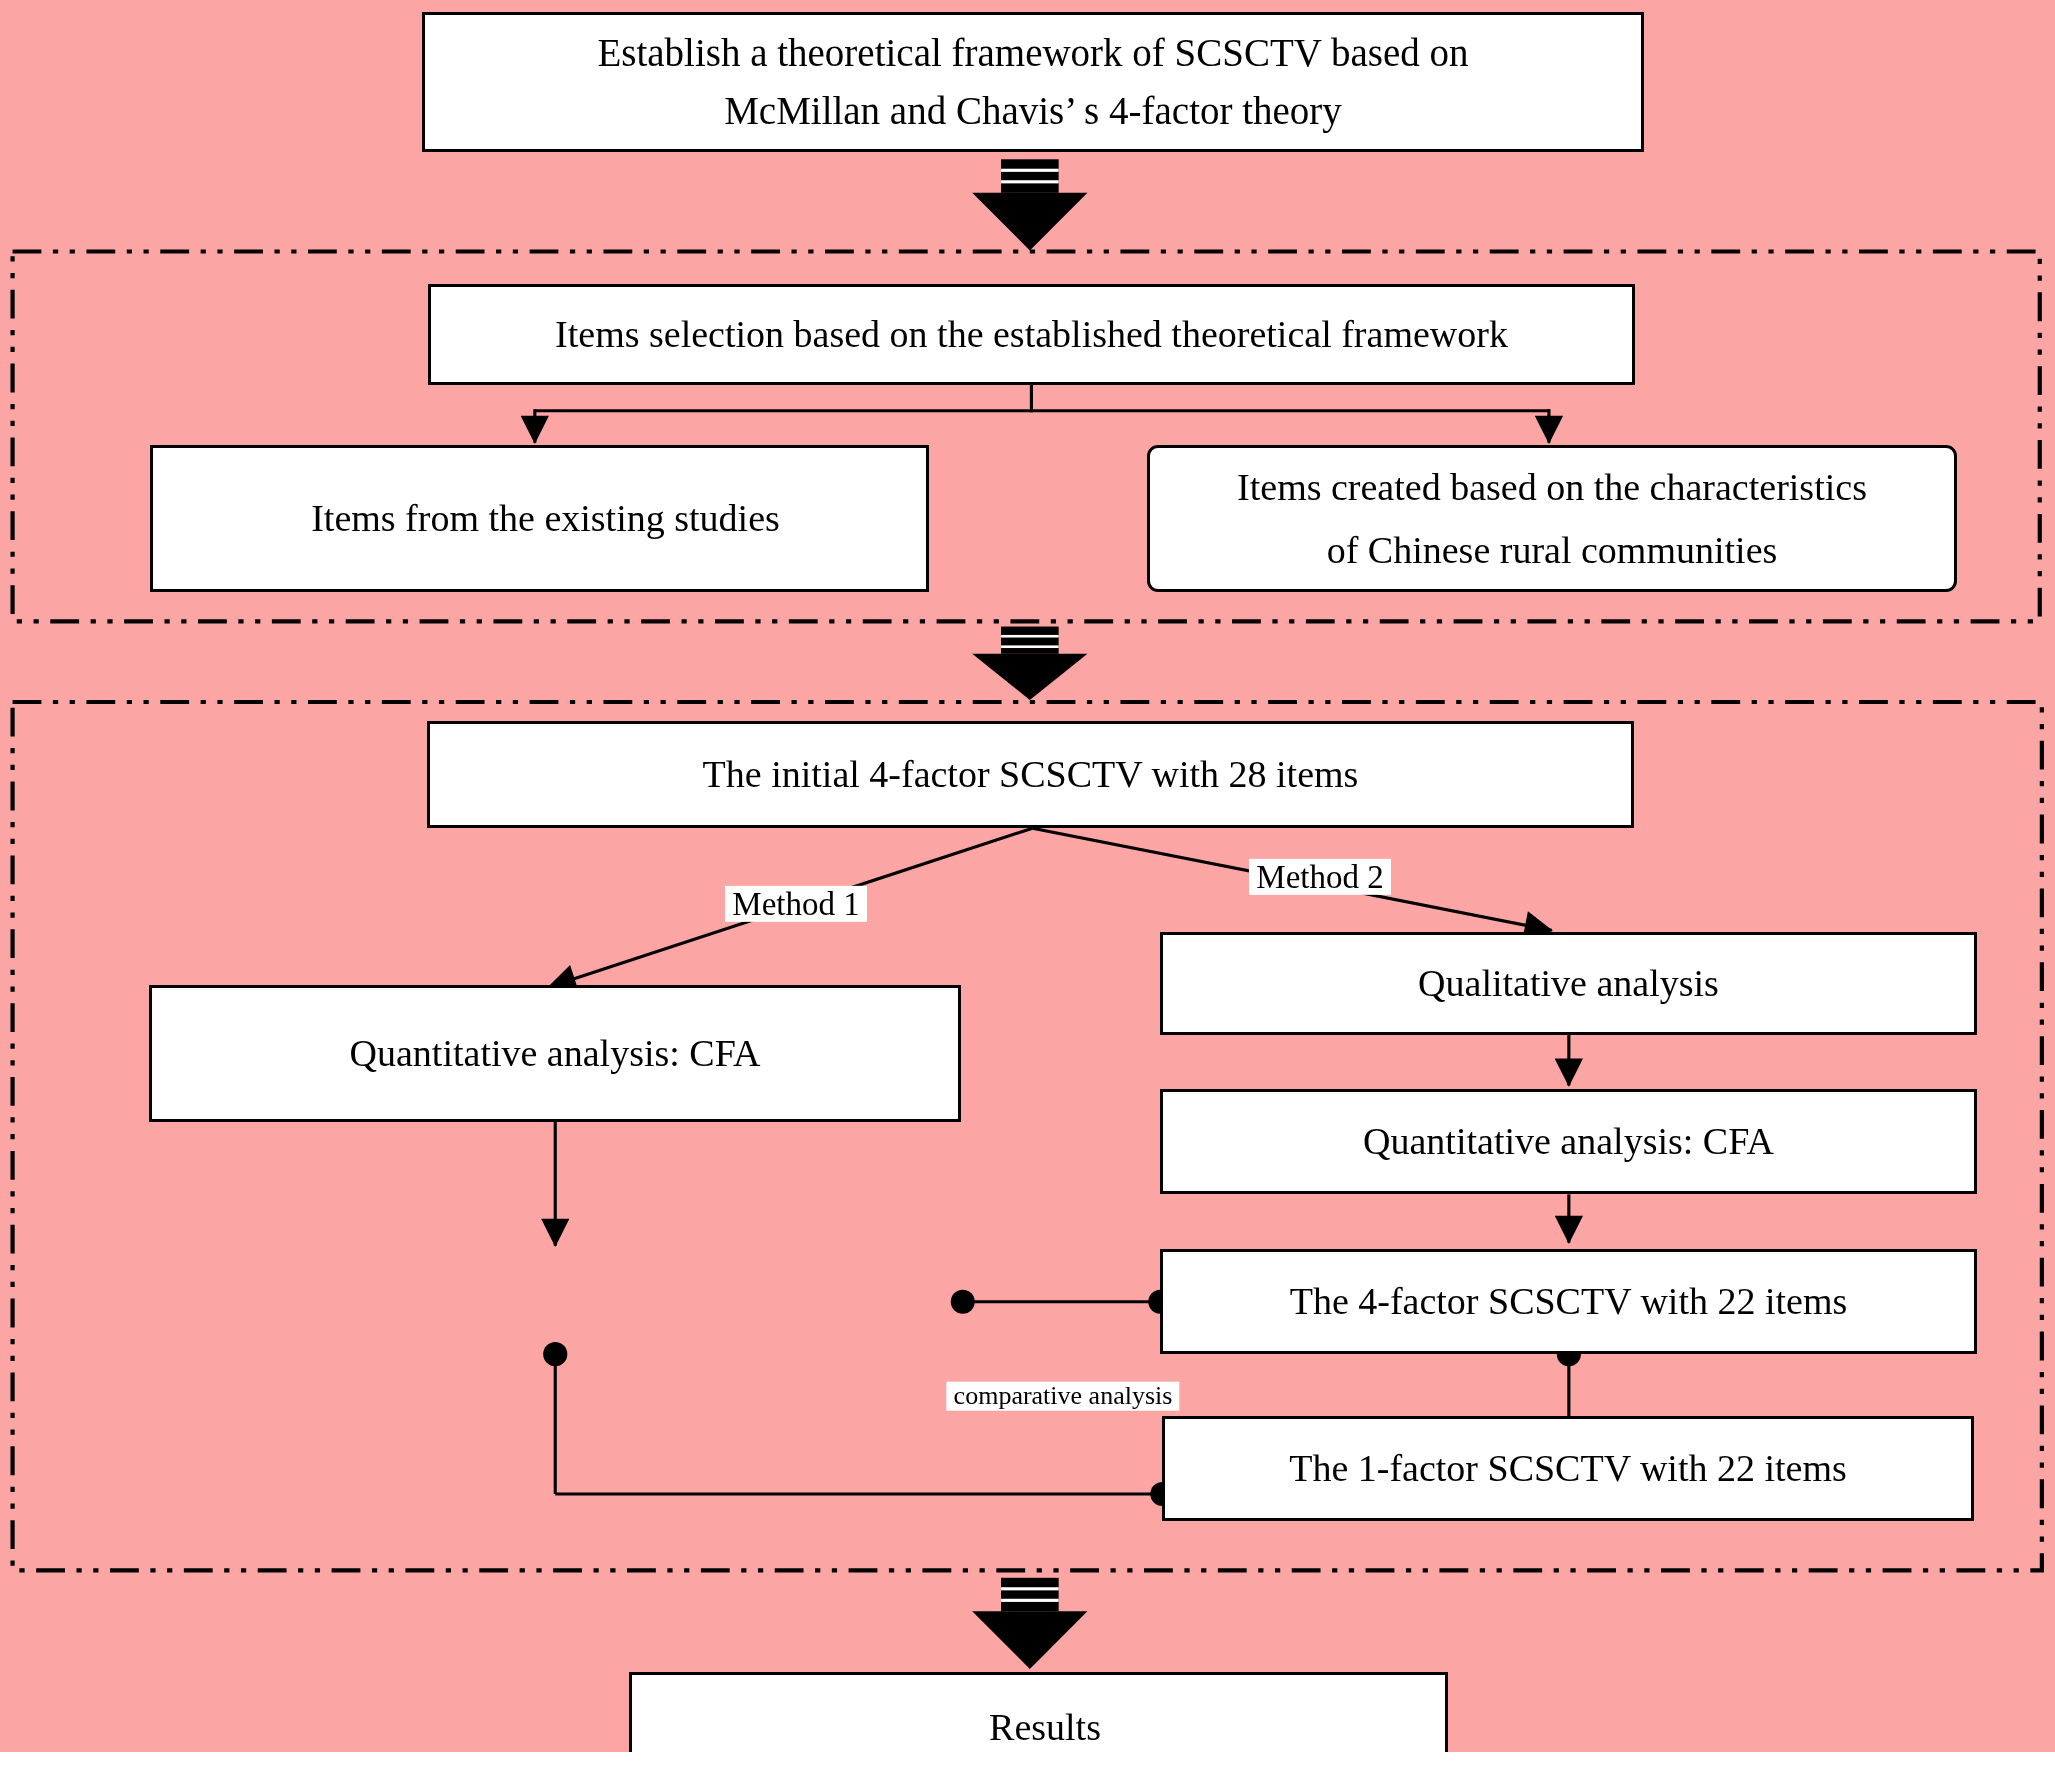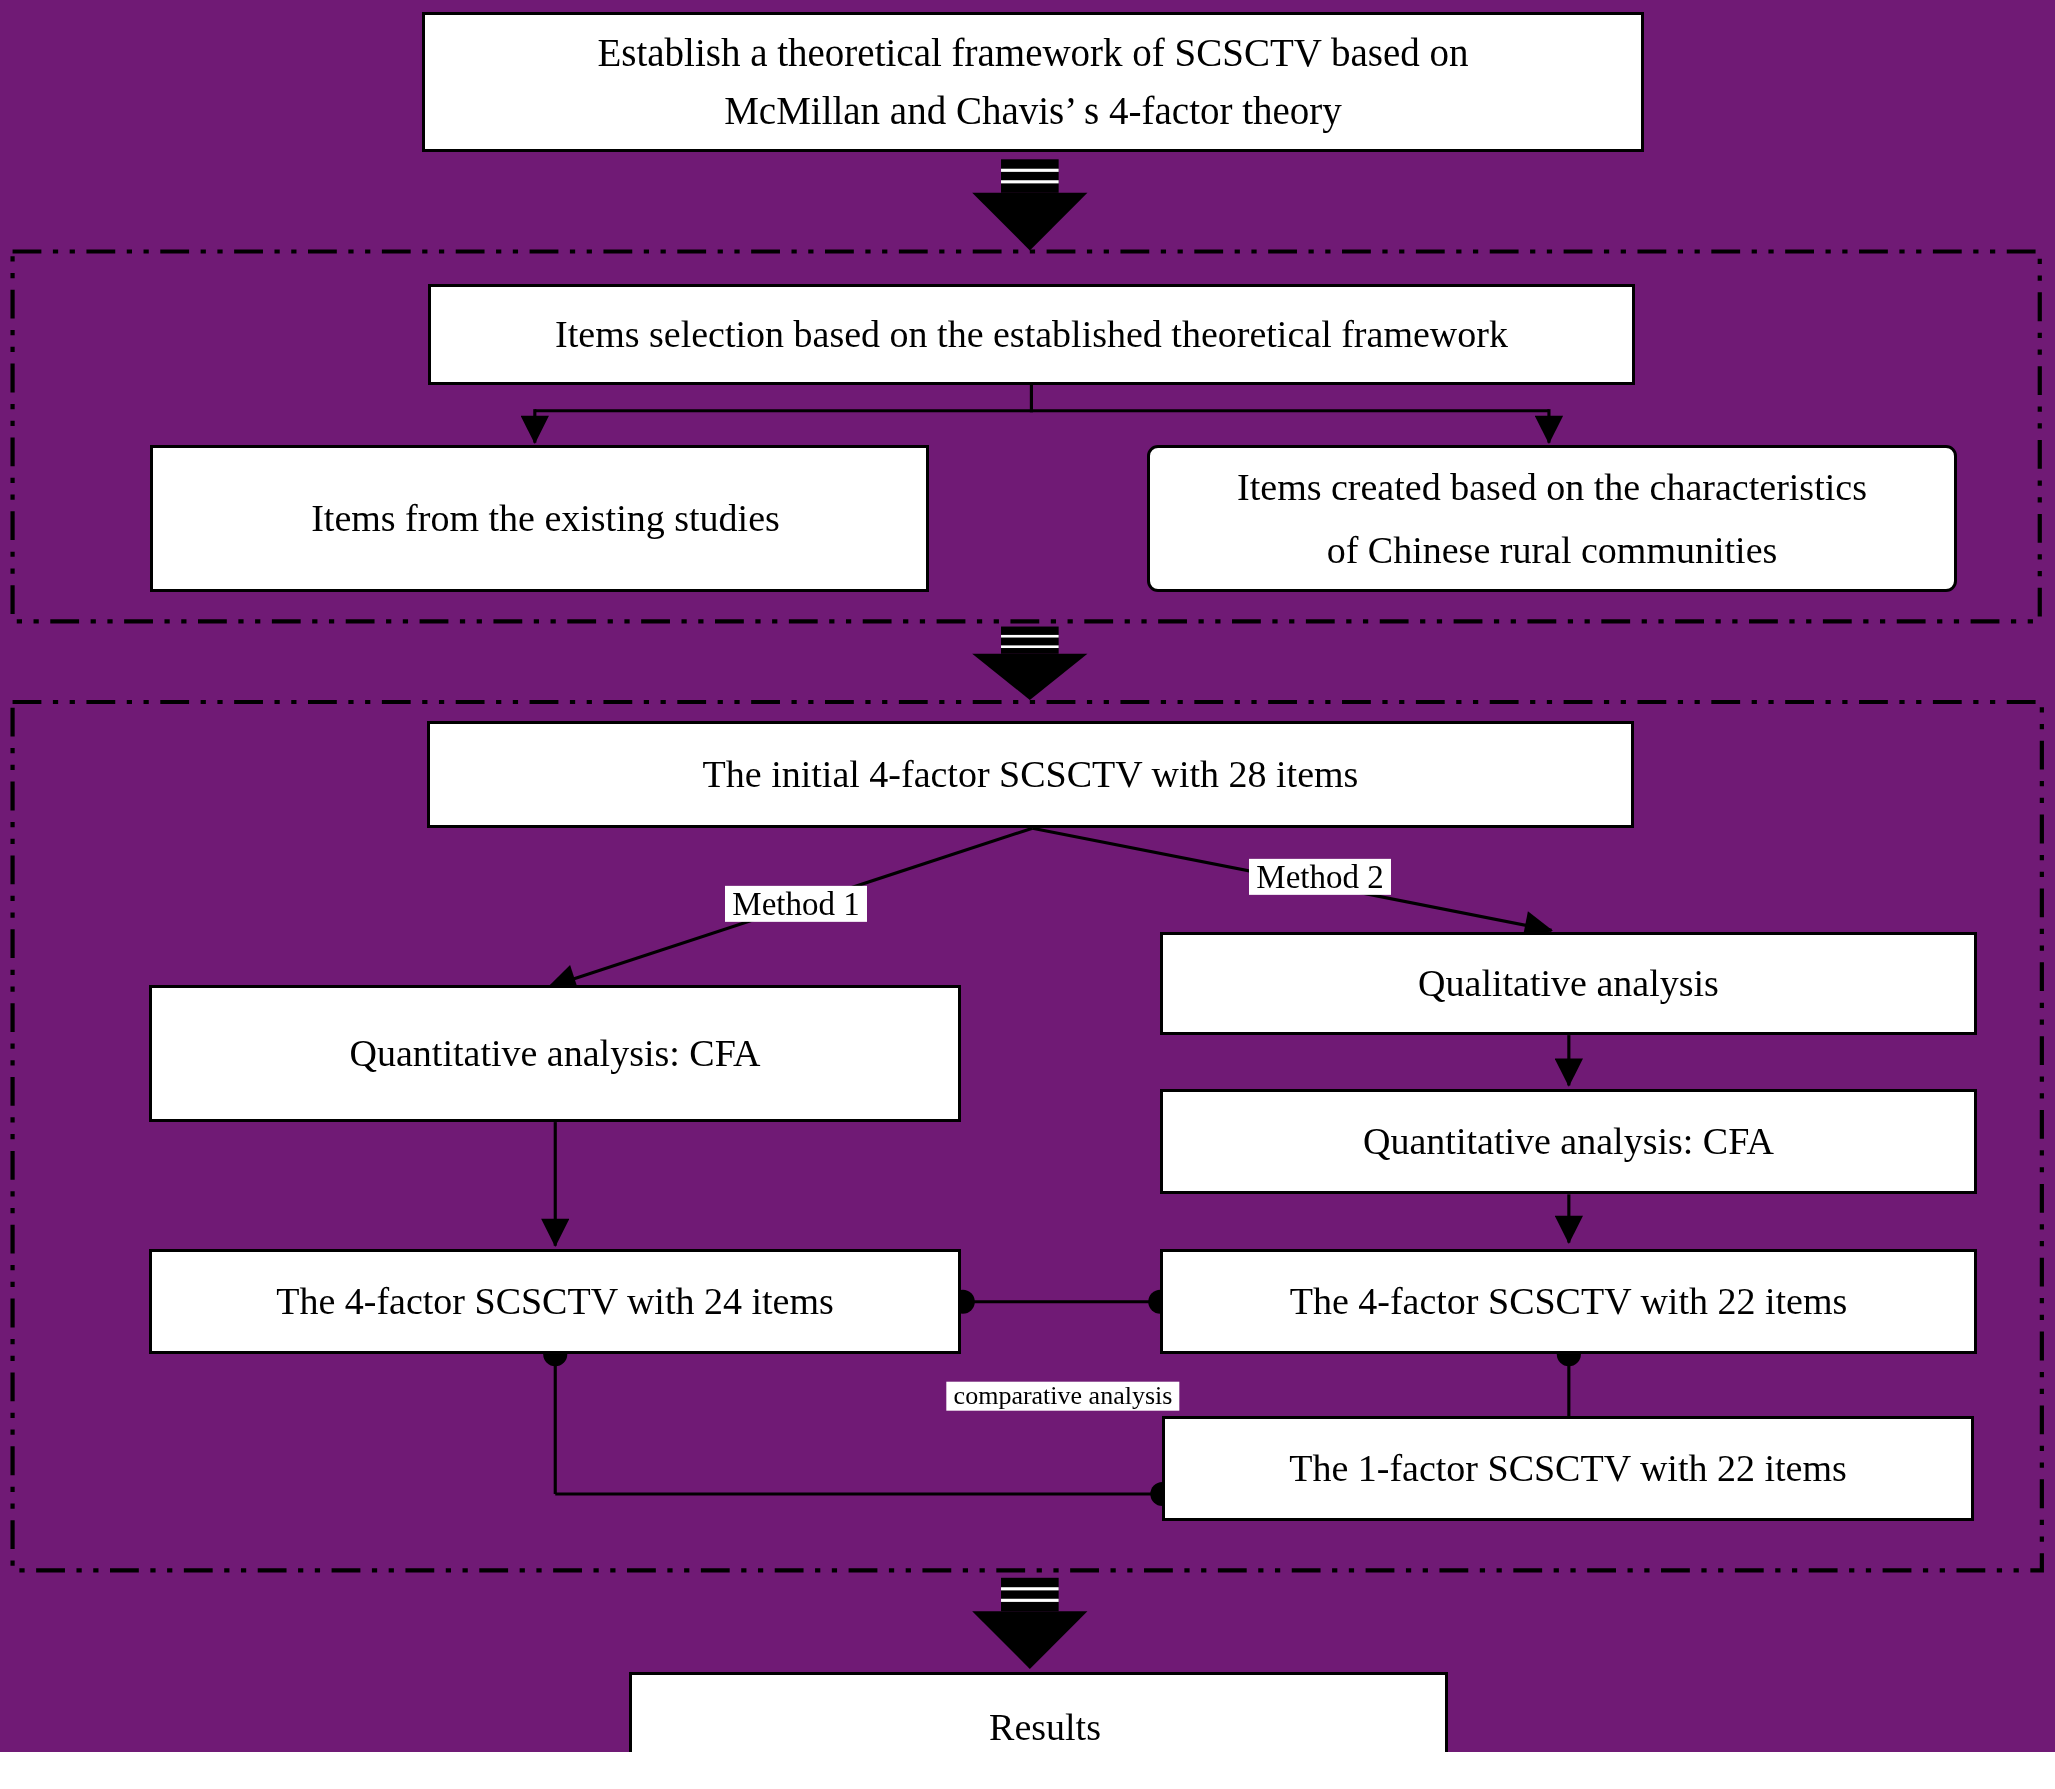"Establish a theoretical framework of" .canvas { background: #701a75 -> #fca5a5 }
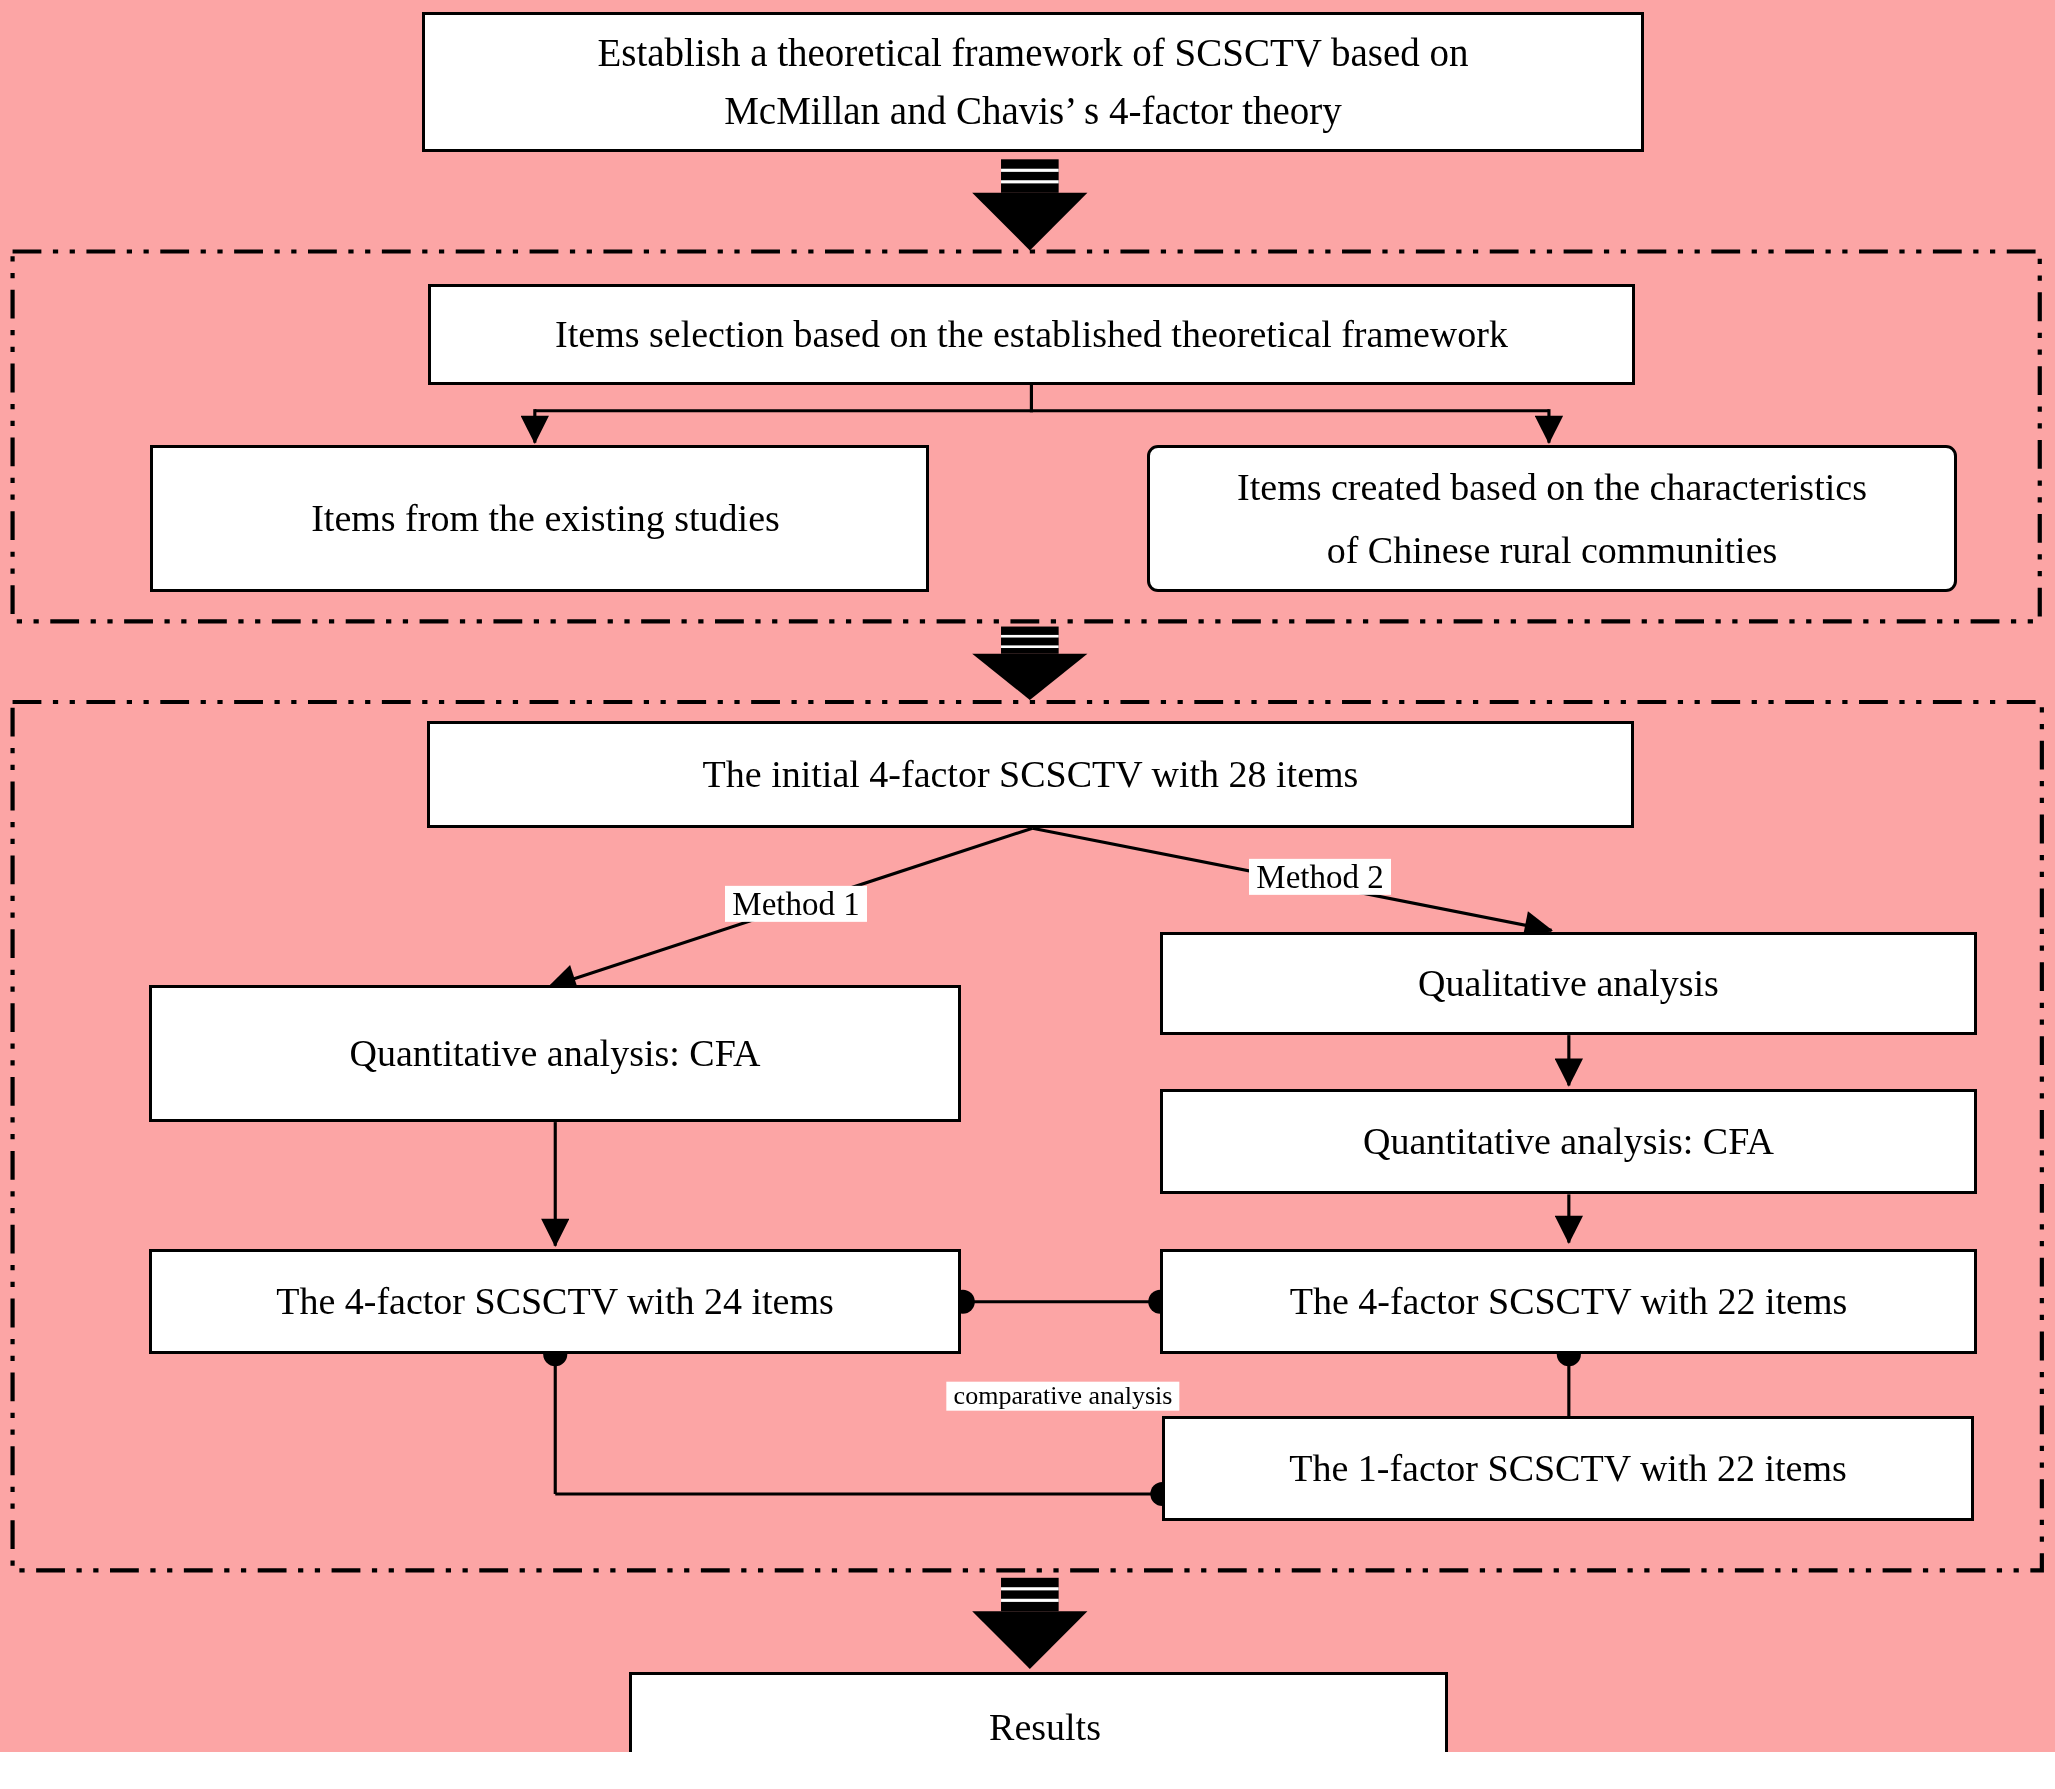"The 4-factor SCSCTV with 24" div.node { html: <div> <span>The 4-factor SCSCTV with 24 items</span> </div> -> none }
